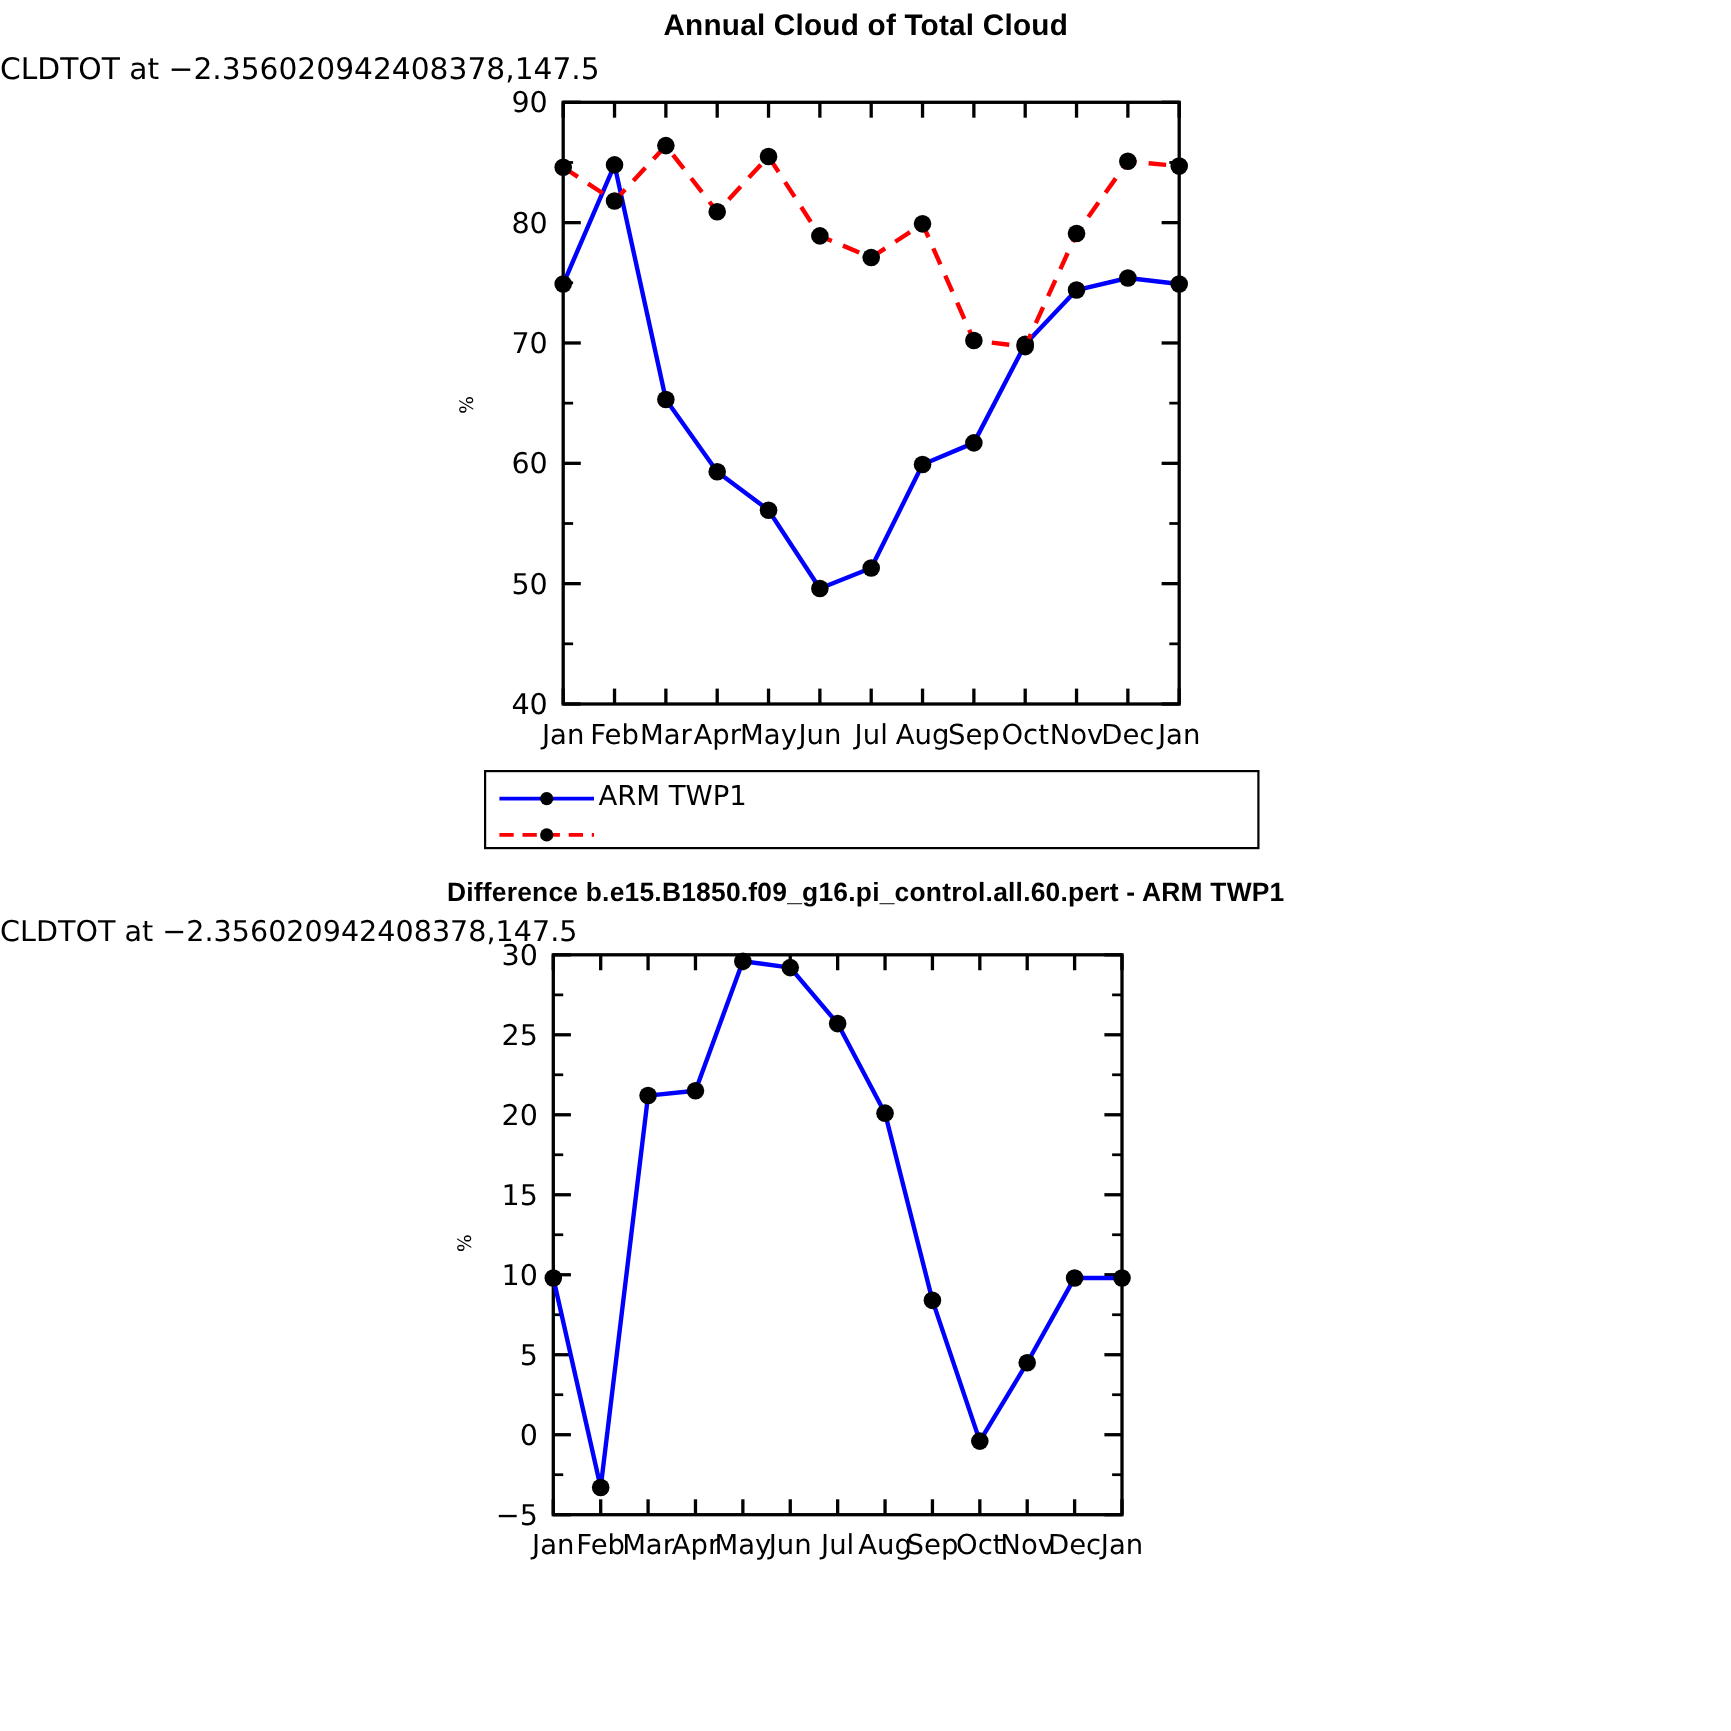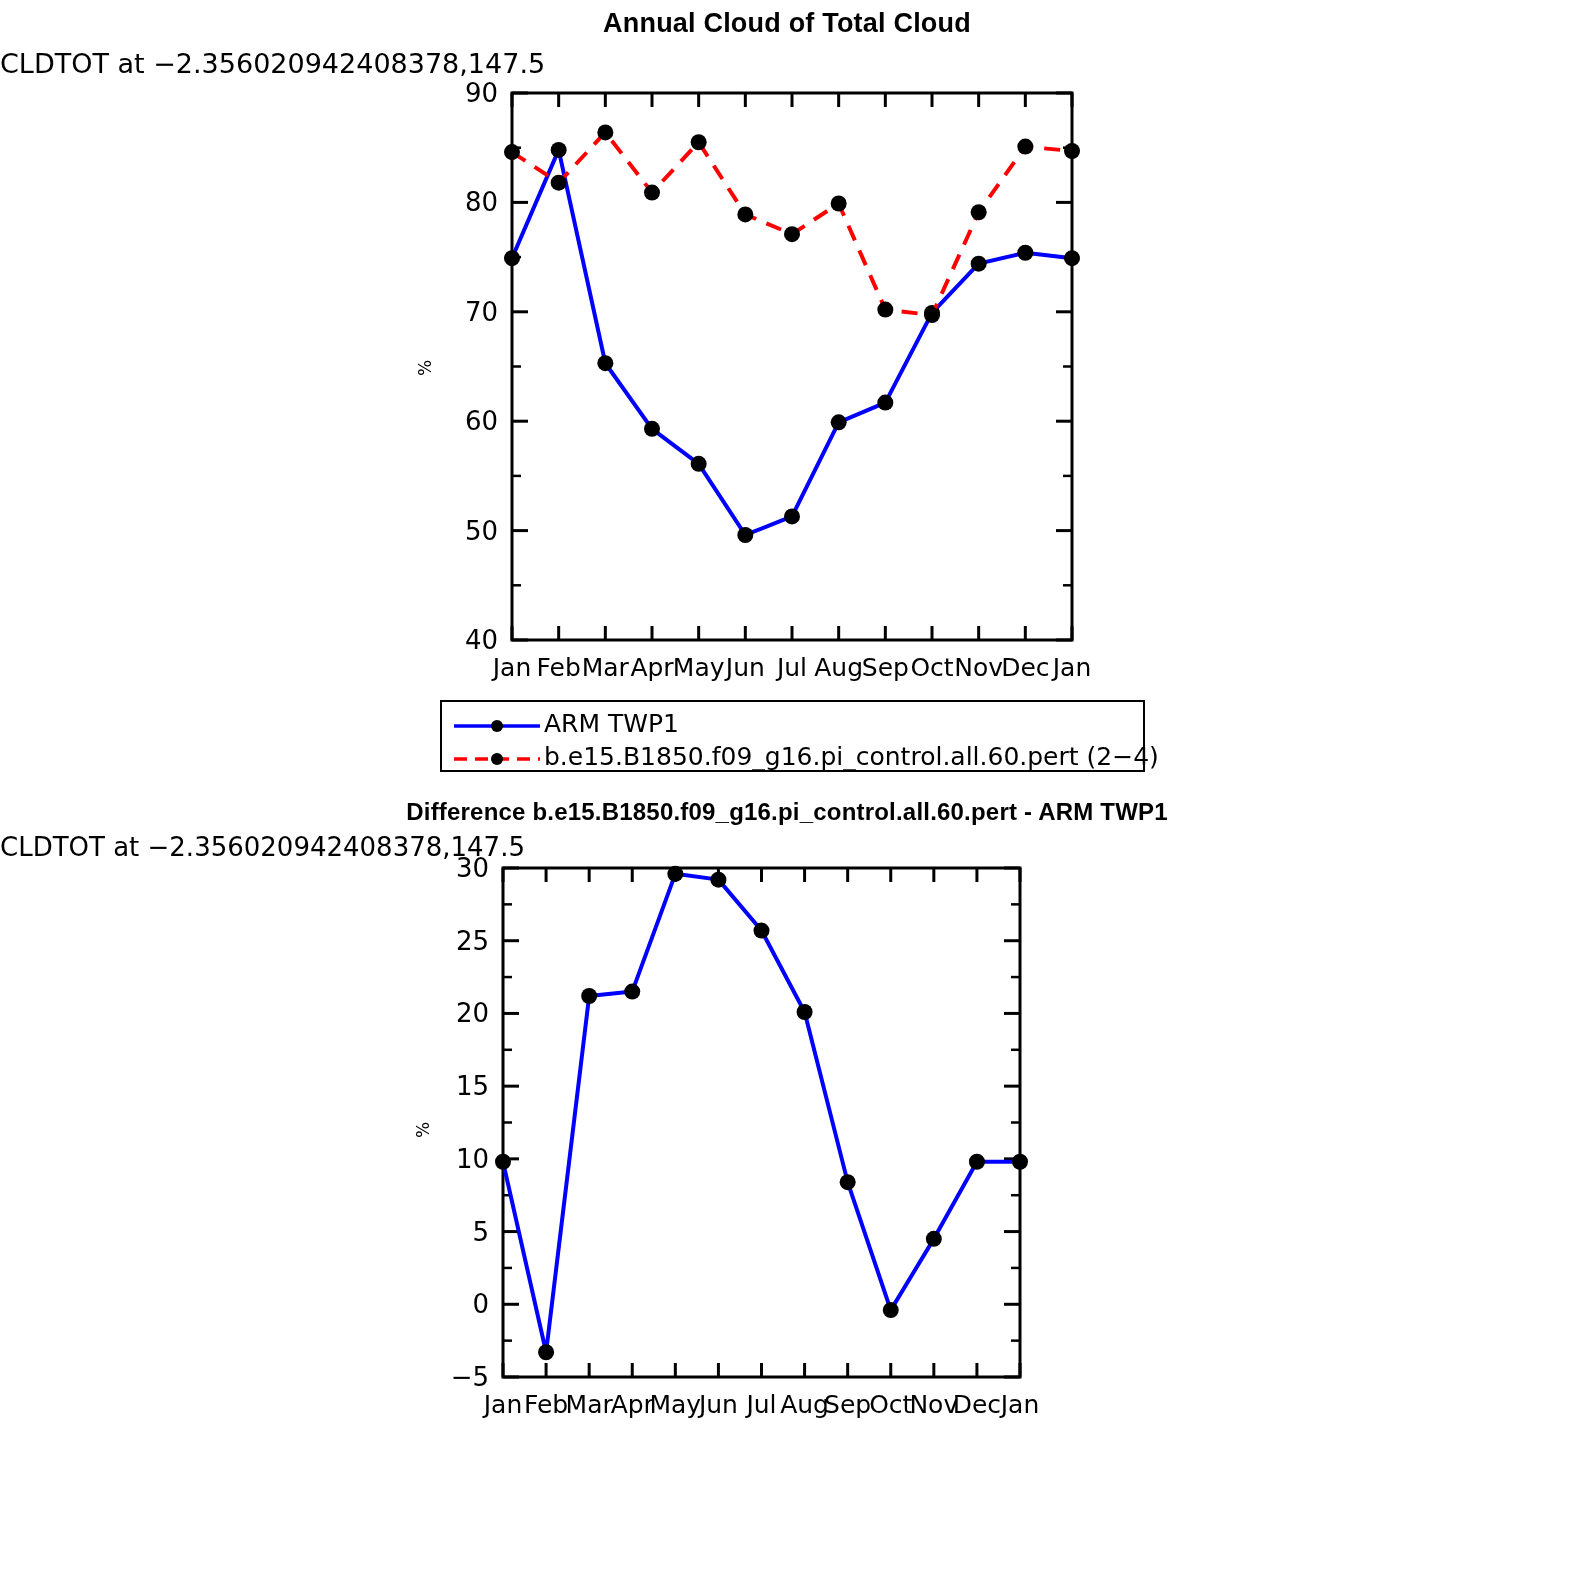"b.e15.B1850.f09_g16.pi_control.all.60.pe" span.legend-label { html: <span>b.e15.B1850.f09_g16.pi_control.all.60.pert (2−4)</span> -> none }
